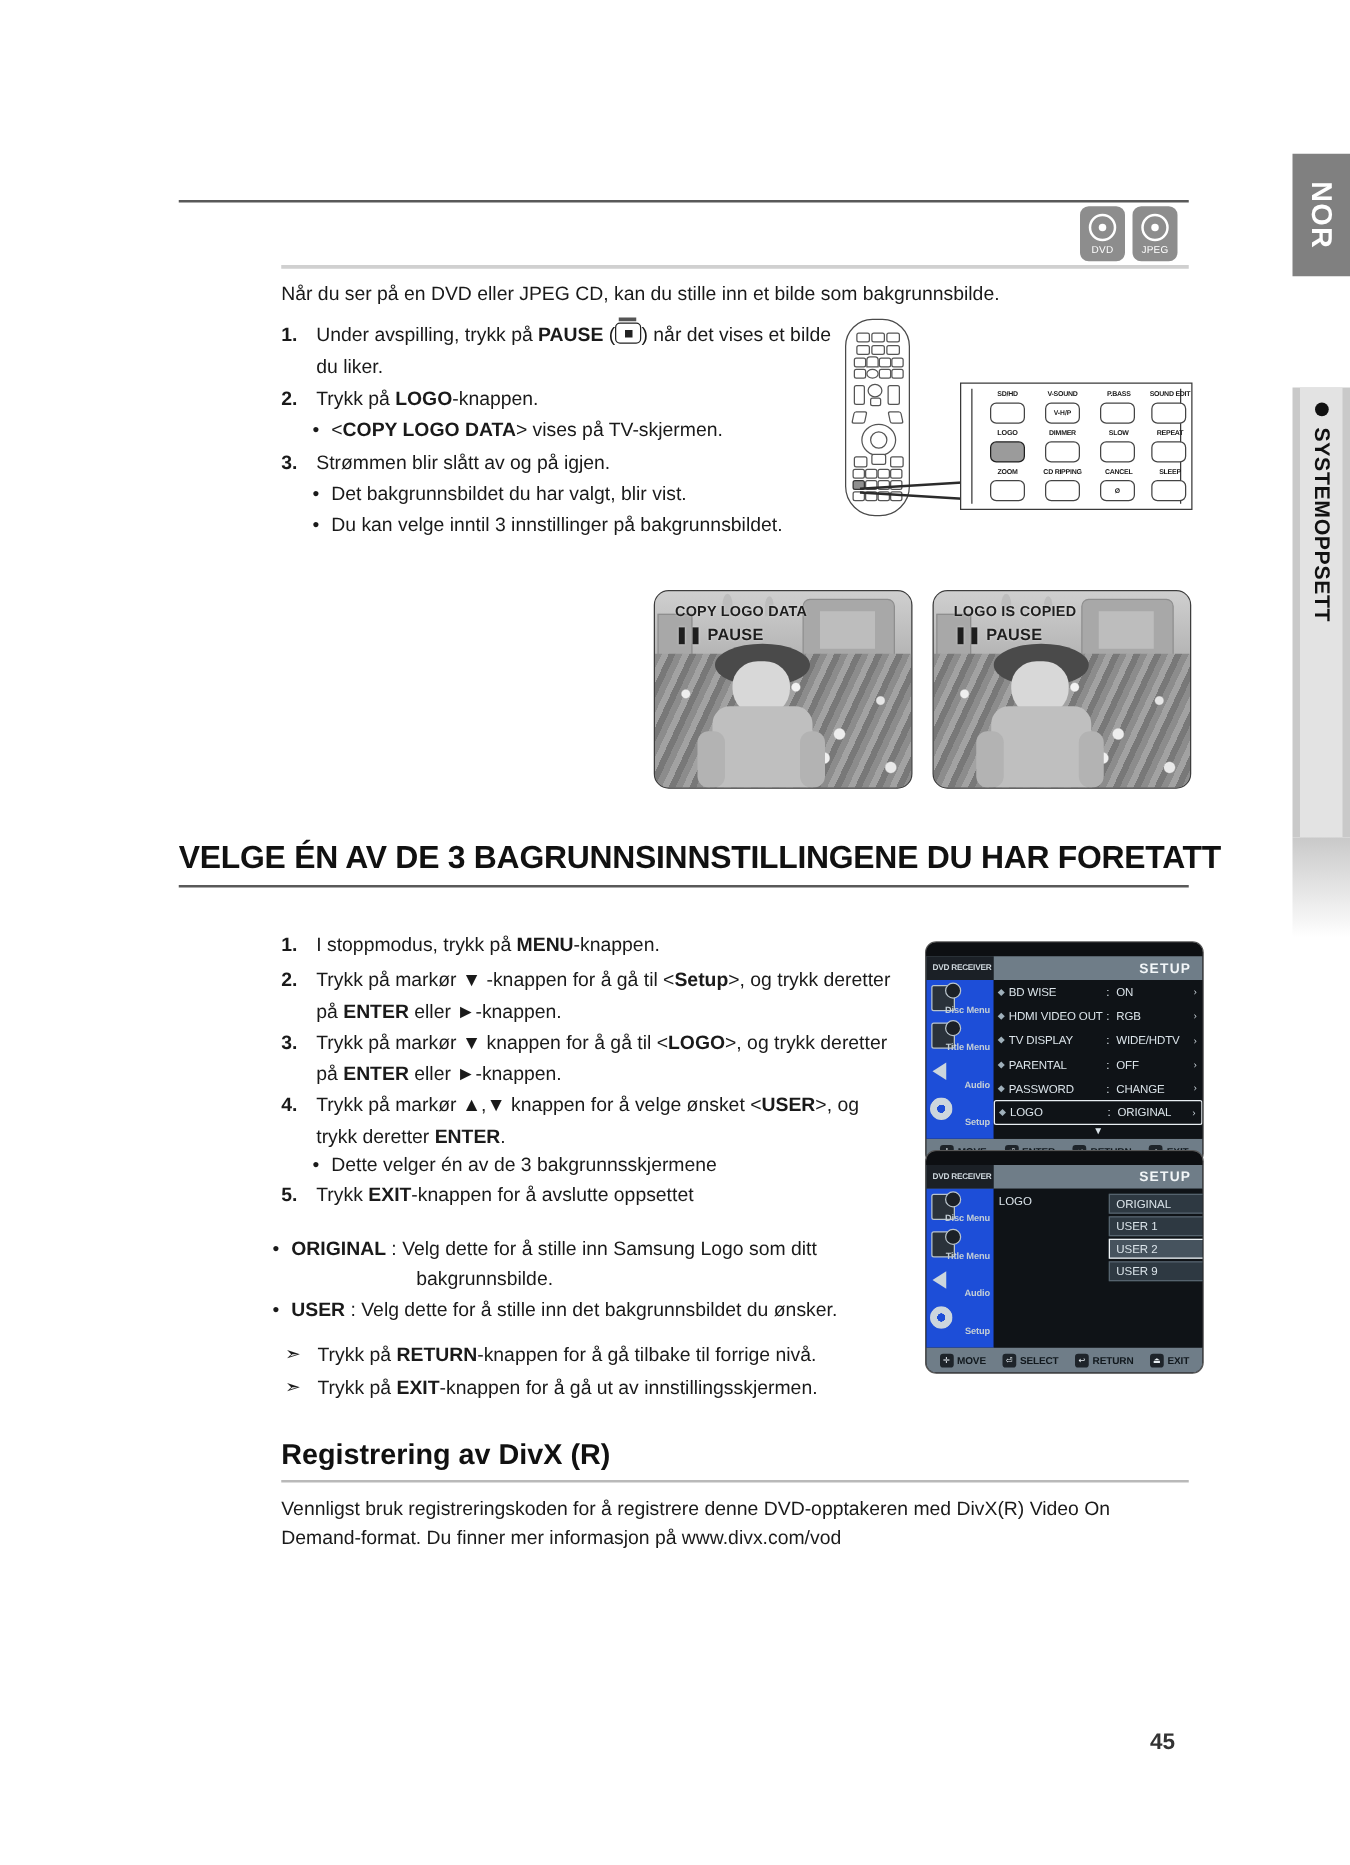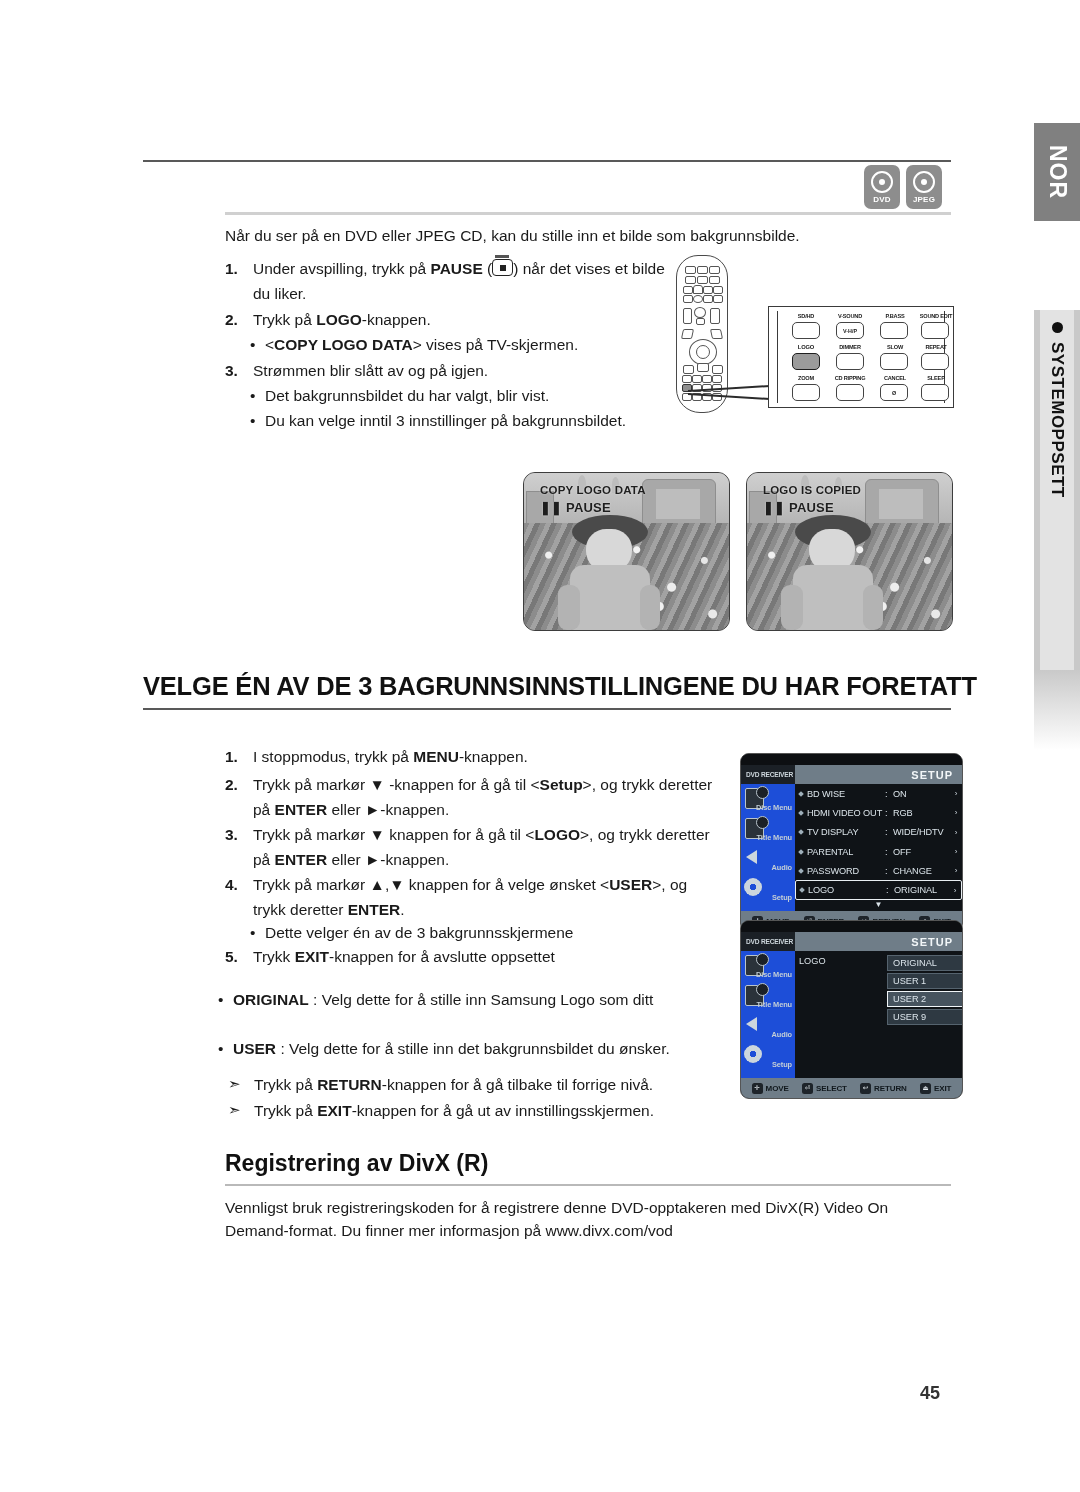"DVD" .badge .lbl { font-weight: bold -> normal }
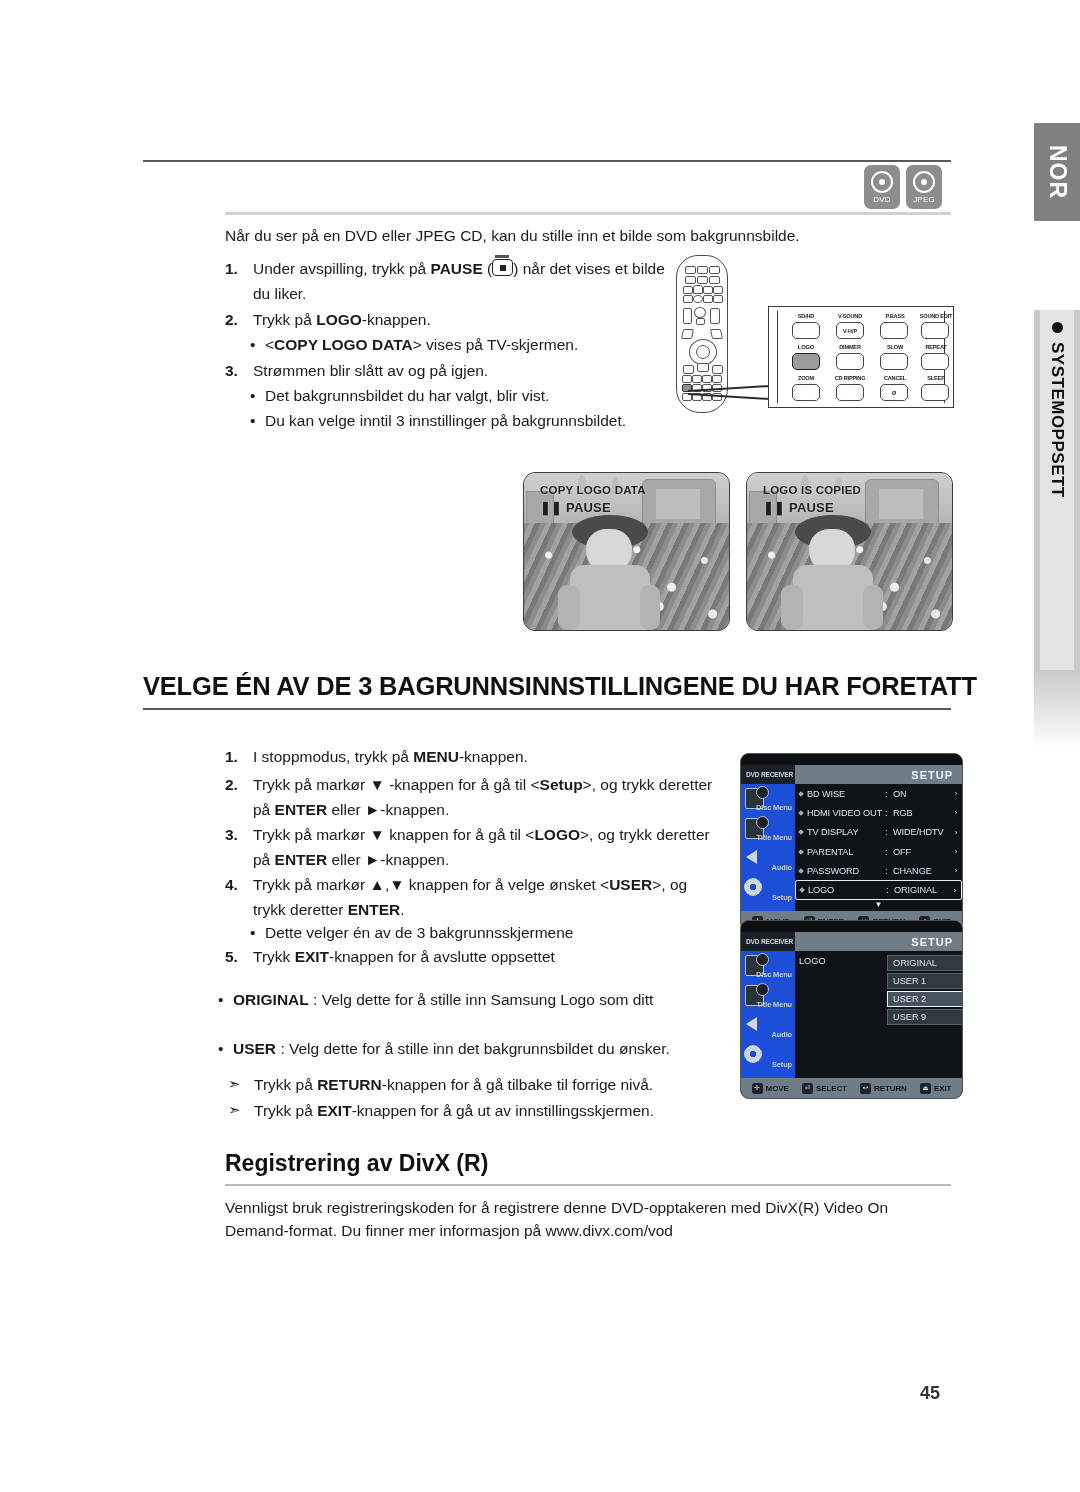"bakgrunnsbilde." div.p { html: none -> <div>bakgrunnsbilde.</div> }
